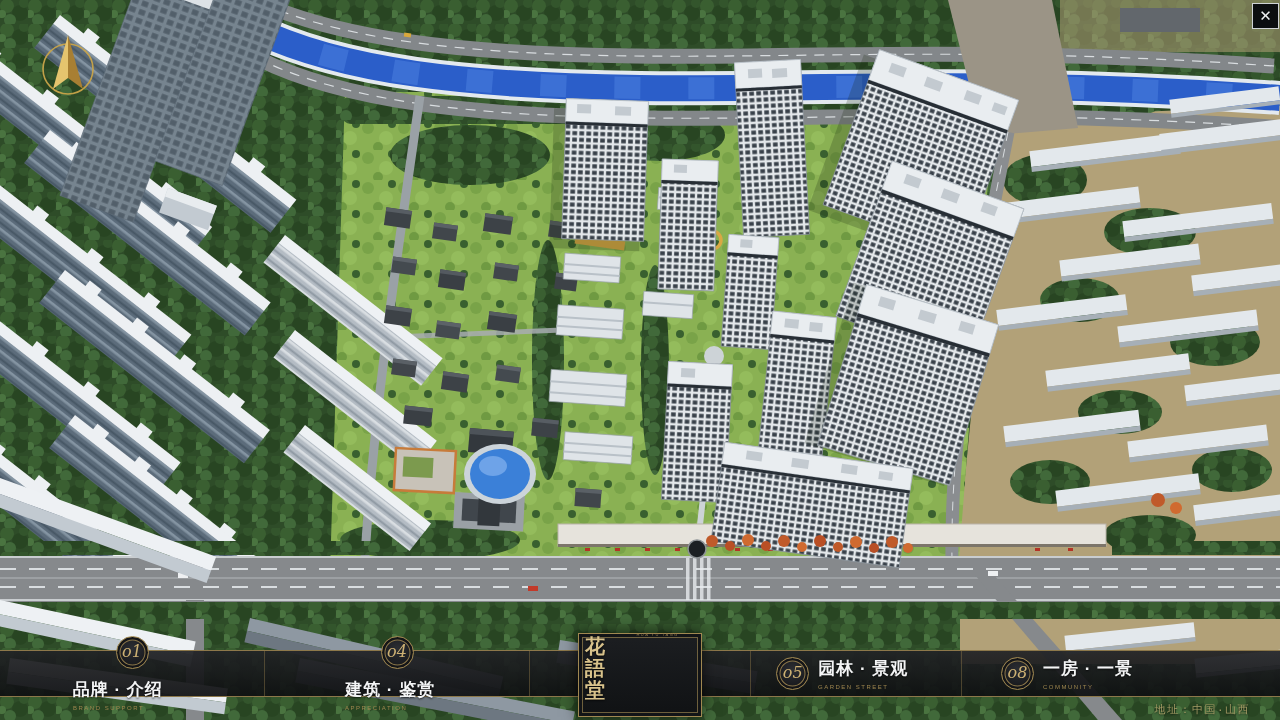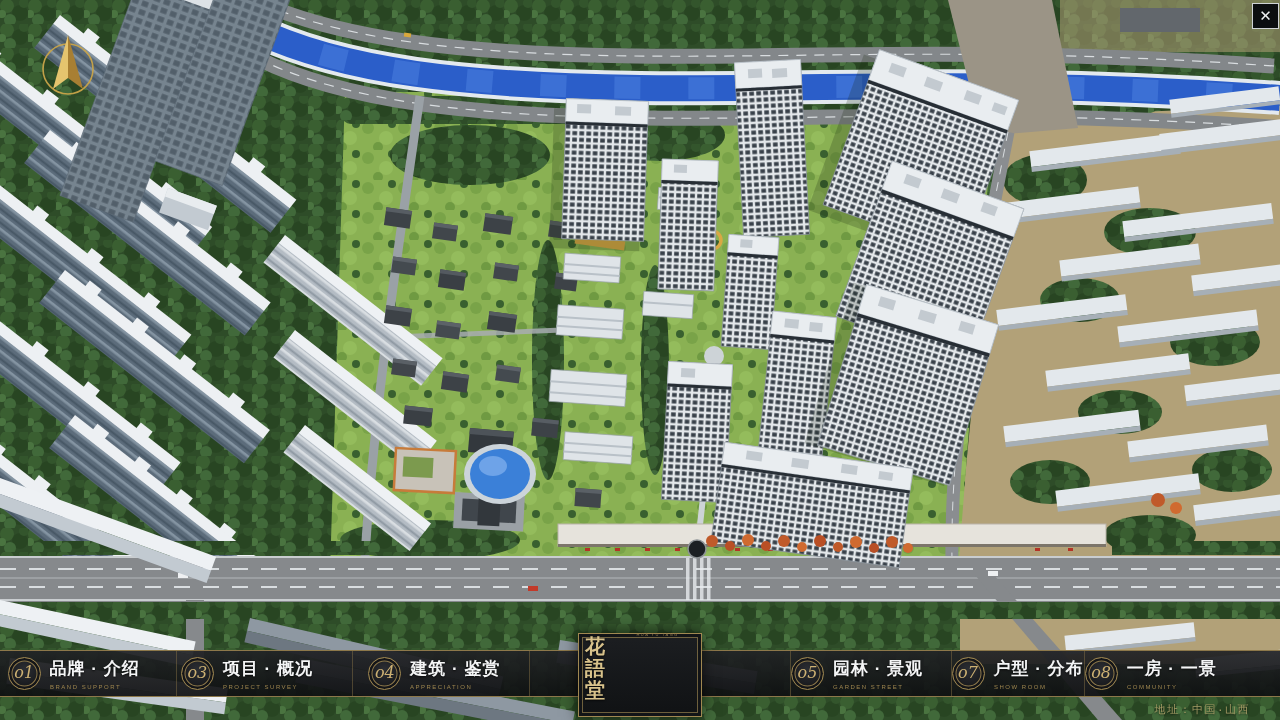"o1" .nav-group.left .nav-item { flex-direction: none -> column }
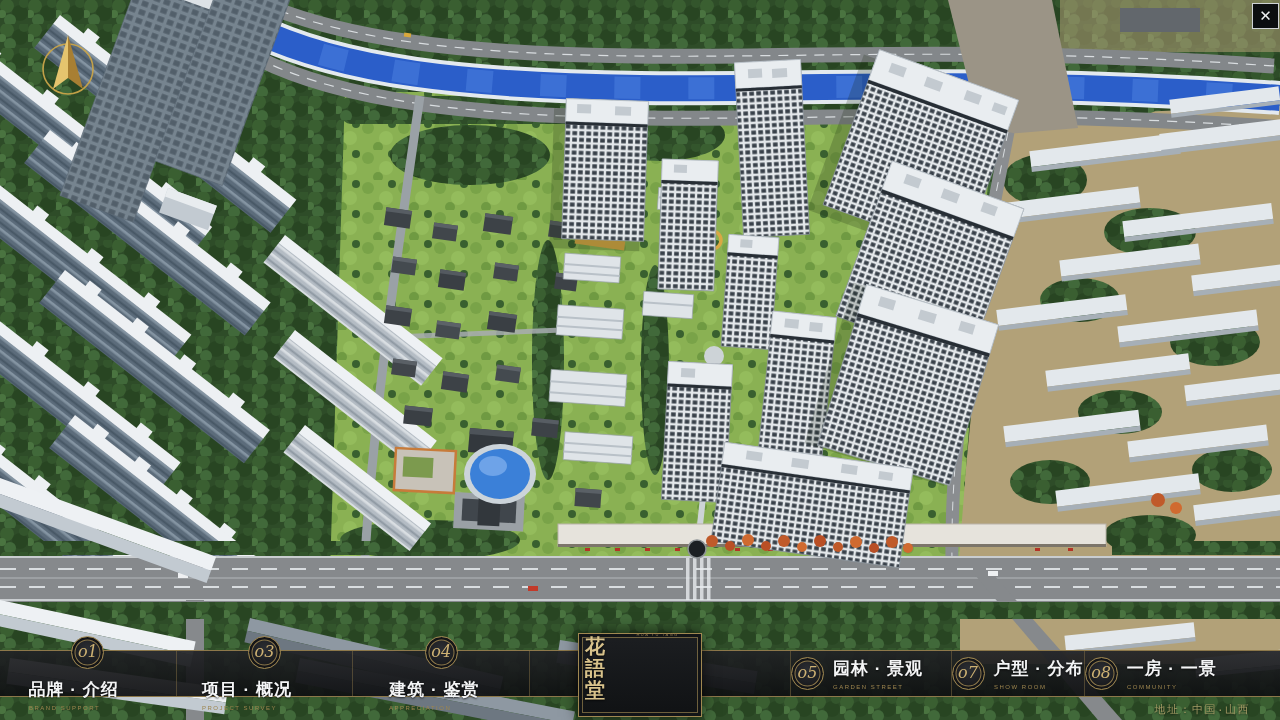"o3" div.nav-item { html: <div> <div> <span>o3</span> </div> <div> <div>项目 · 概况</div> <div>PROJECT SURVEY</div> </div> </div> -> none }
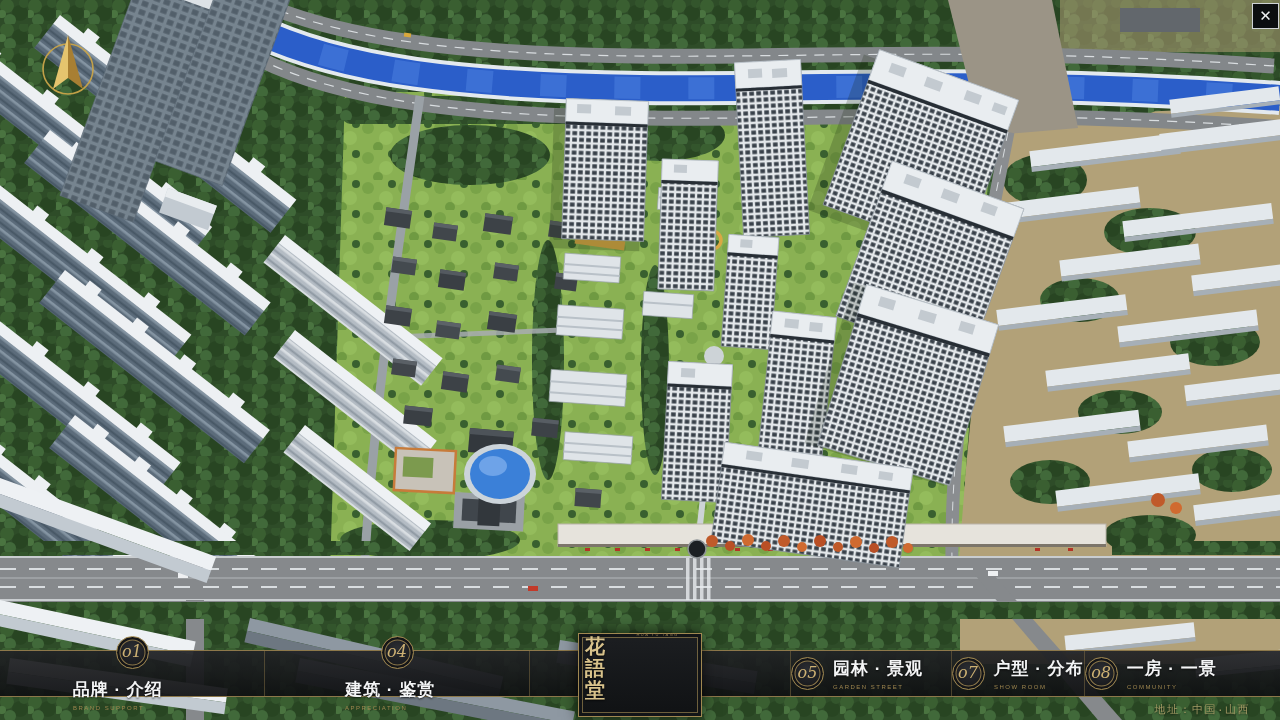"o5" .nav-group.right { margin-left: 40px -> none }
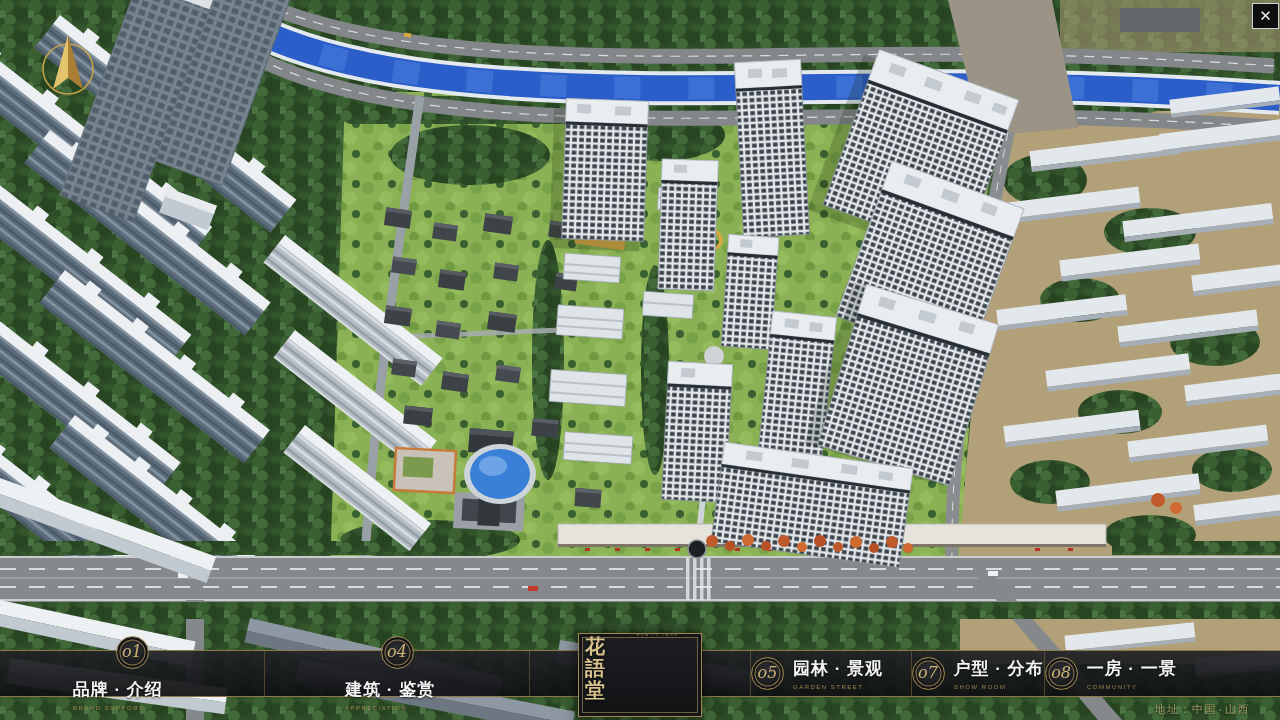"o7" div.nav-item { html: <div> <div> <span>o7</span> </div> <div> <div>户型 · 分布</div> <div>SHOW ROOM</div> </div> </div> -> none }
